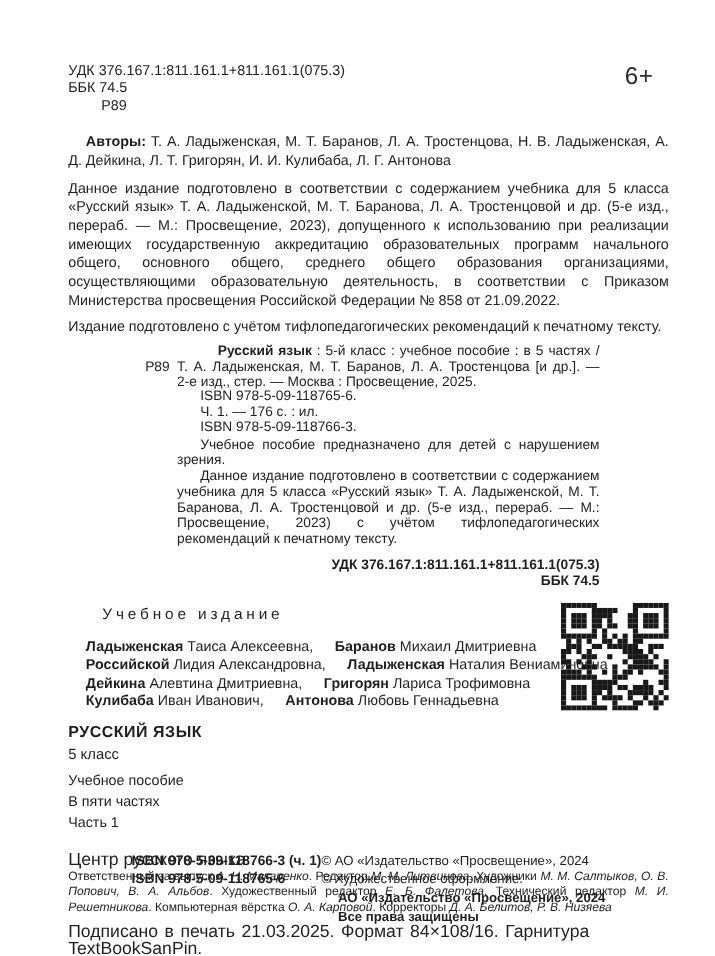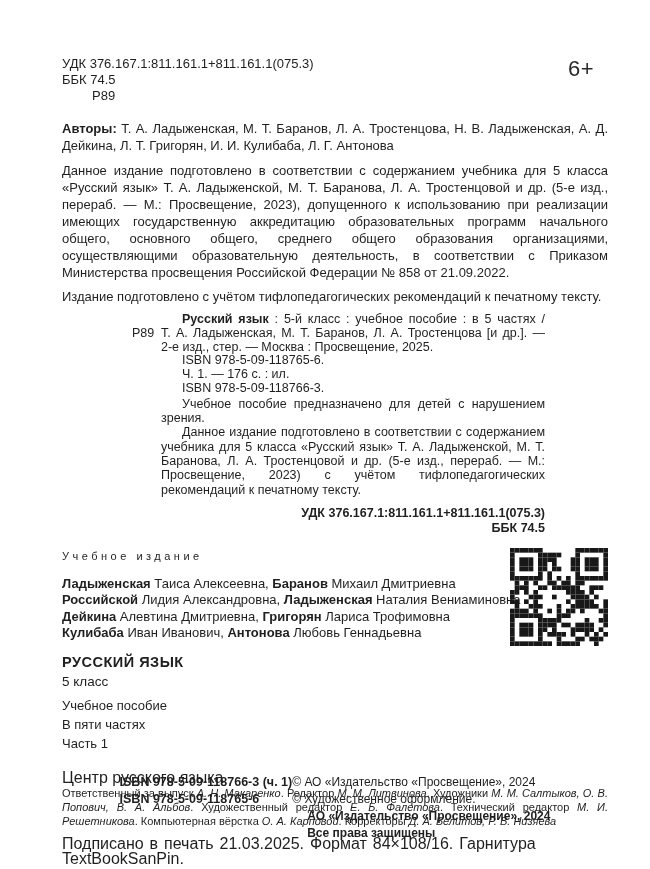"Авторы:" b { margin-left: none -> 16px }
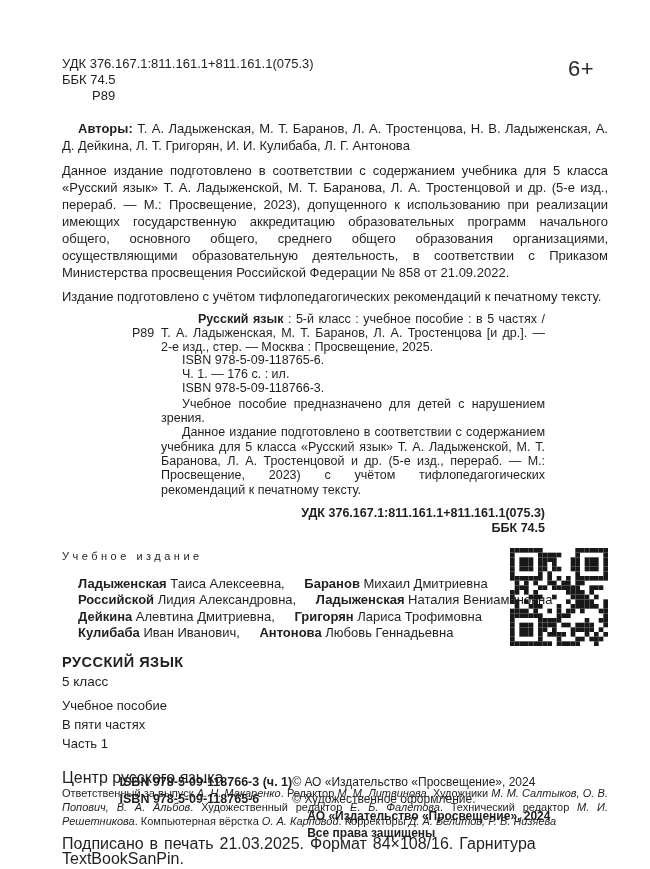"Учебное издание" .edition-label { font-size: 11px -> 14px; margin-left: none -> 31px }
